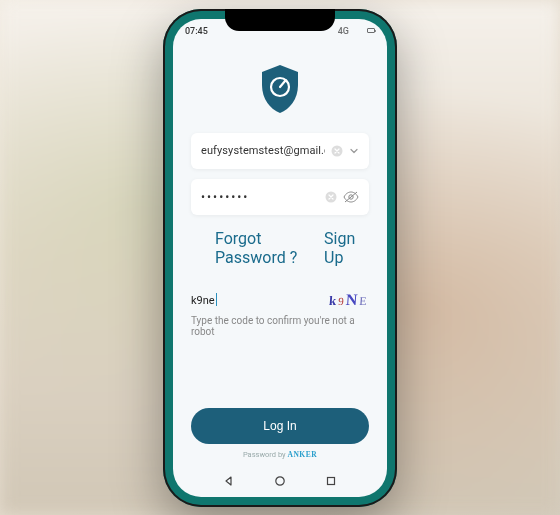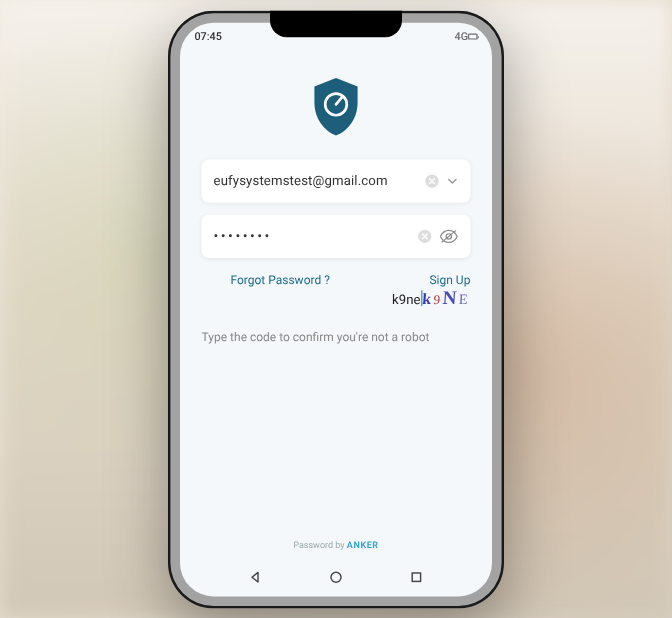"07:45" .phone { background: #a3a3a3 -> #0f766e; width: 280px -> 234px }
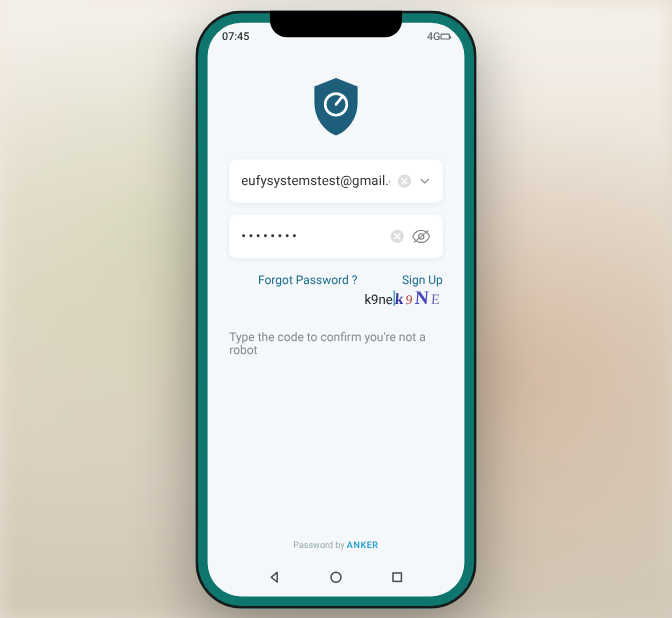"4G" .status-right { gap: 0 -> 18px }
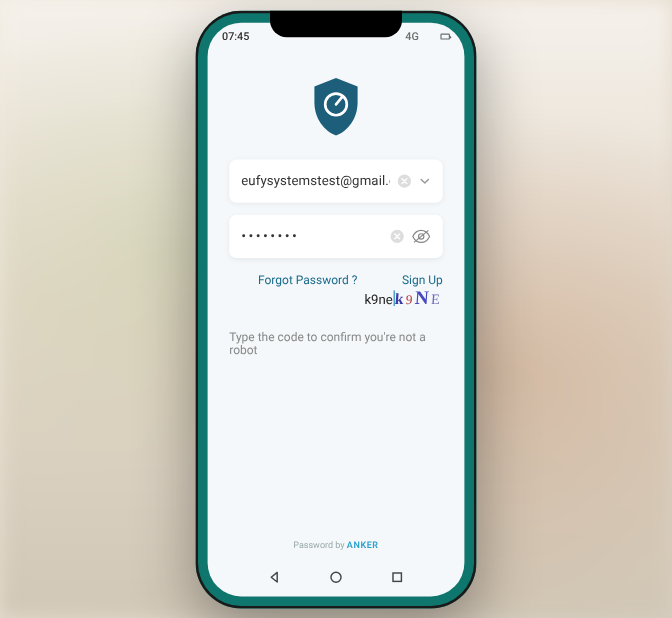"Forgot Password ?" .links-row { font-size: 10px -> 16px; margin: 4px 0 0 -> 4px 0 24px }
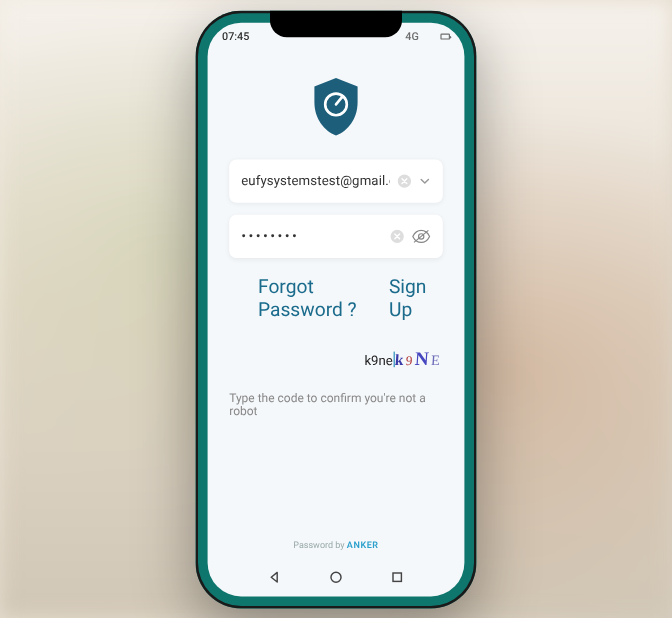"k9ne" .captcha-row { justify-content: flex-end -> space-between; margin-bottom: 12px -> 0 }
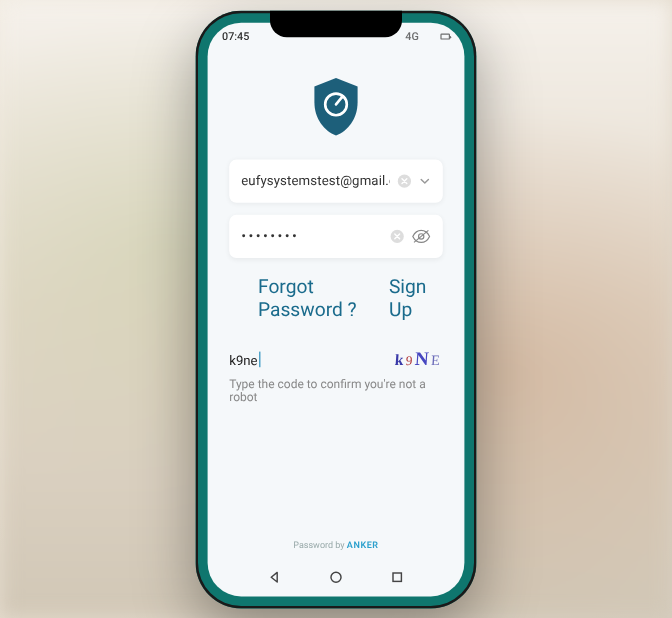"Log In" button.login-btn { html: none -> <button>Log In</button> }
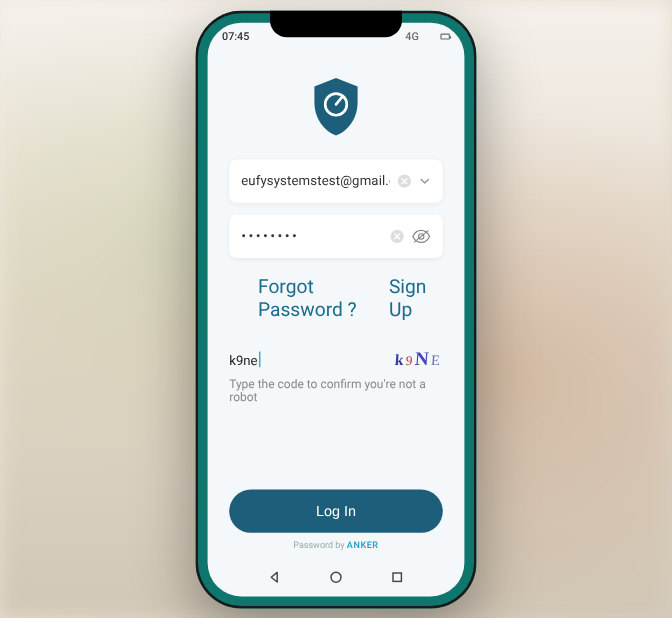"ANKER" .powered .brand { font-family: none -> Liberation Serif, serif }
